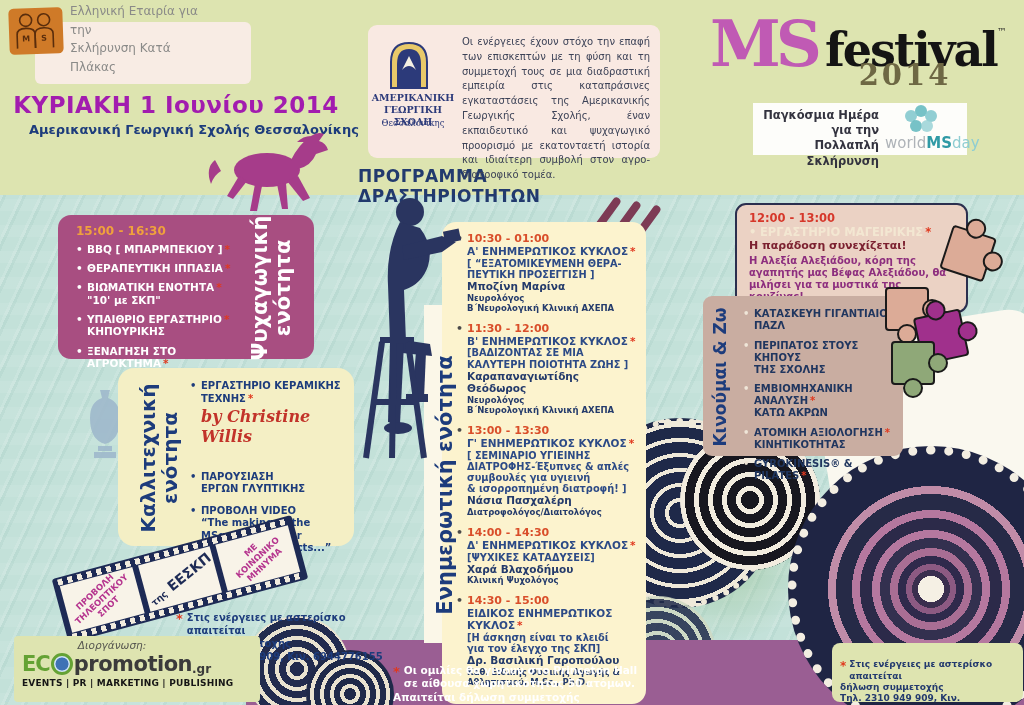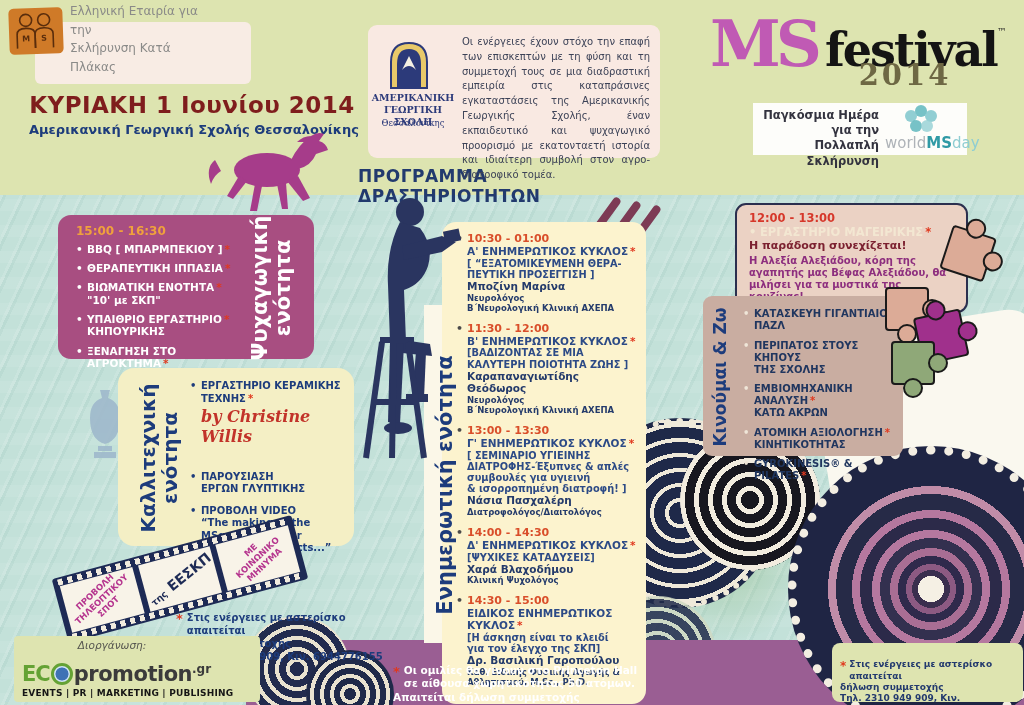"ΚΥΡΙΑΚΗ 1 Ιουνίου 2014" .date-title { color: #7f1d1d -> #a21caf; left: 20px -> 4px }
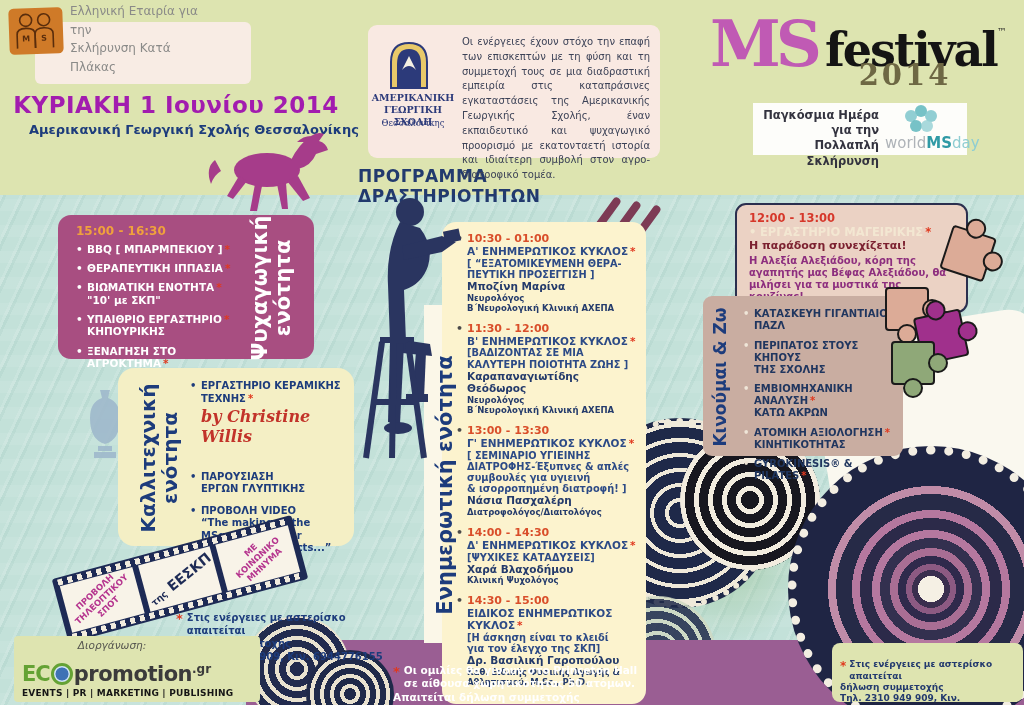"EC" .eco-row { align-items: flex-start -> flex-end; margin-top: 11px -> 1px }
